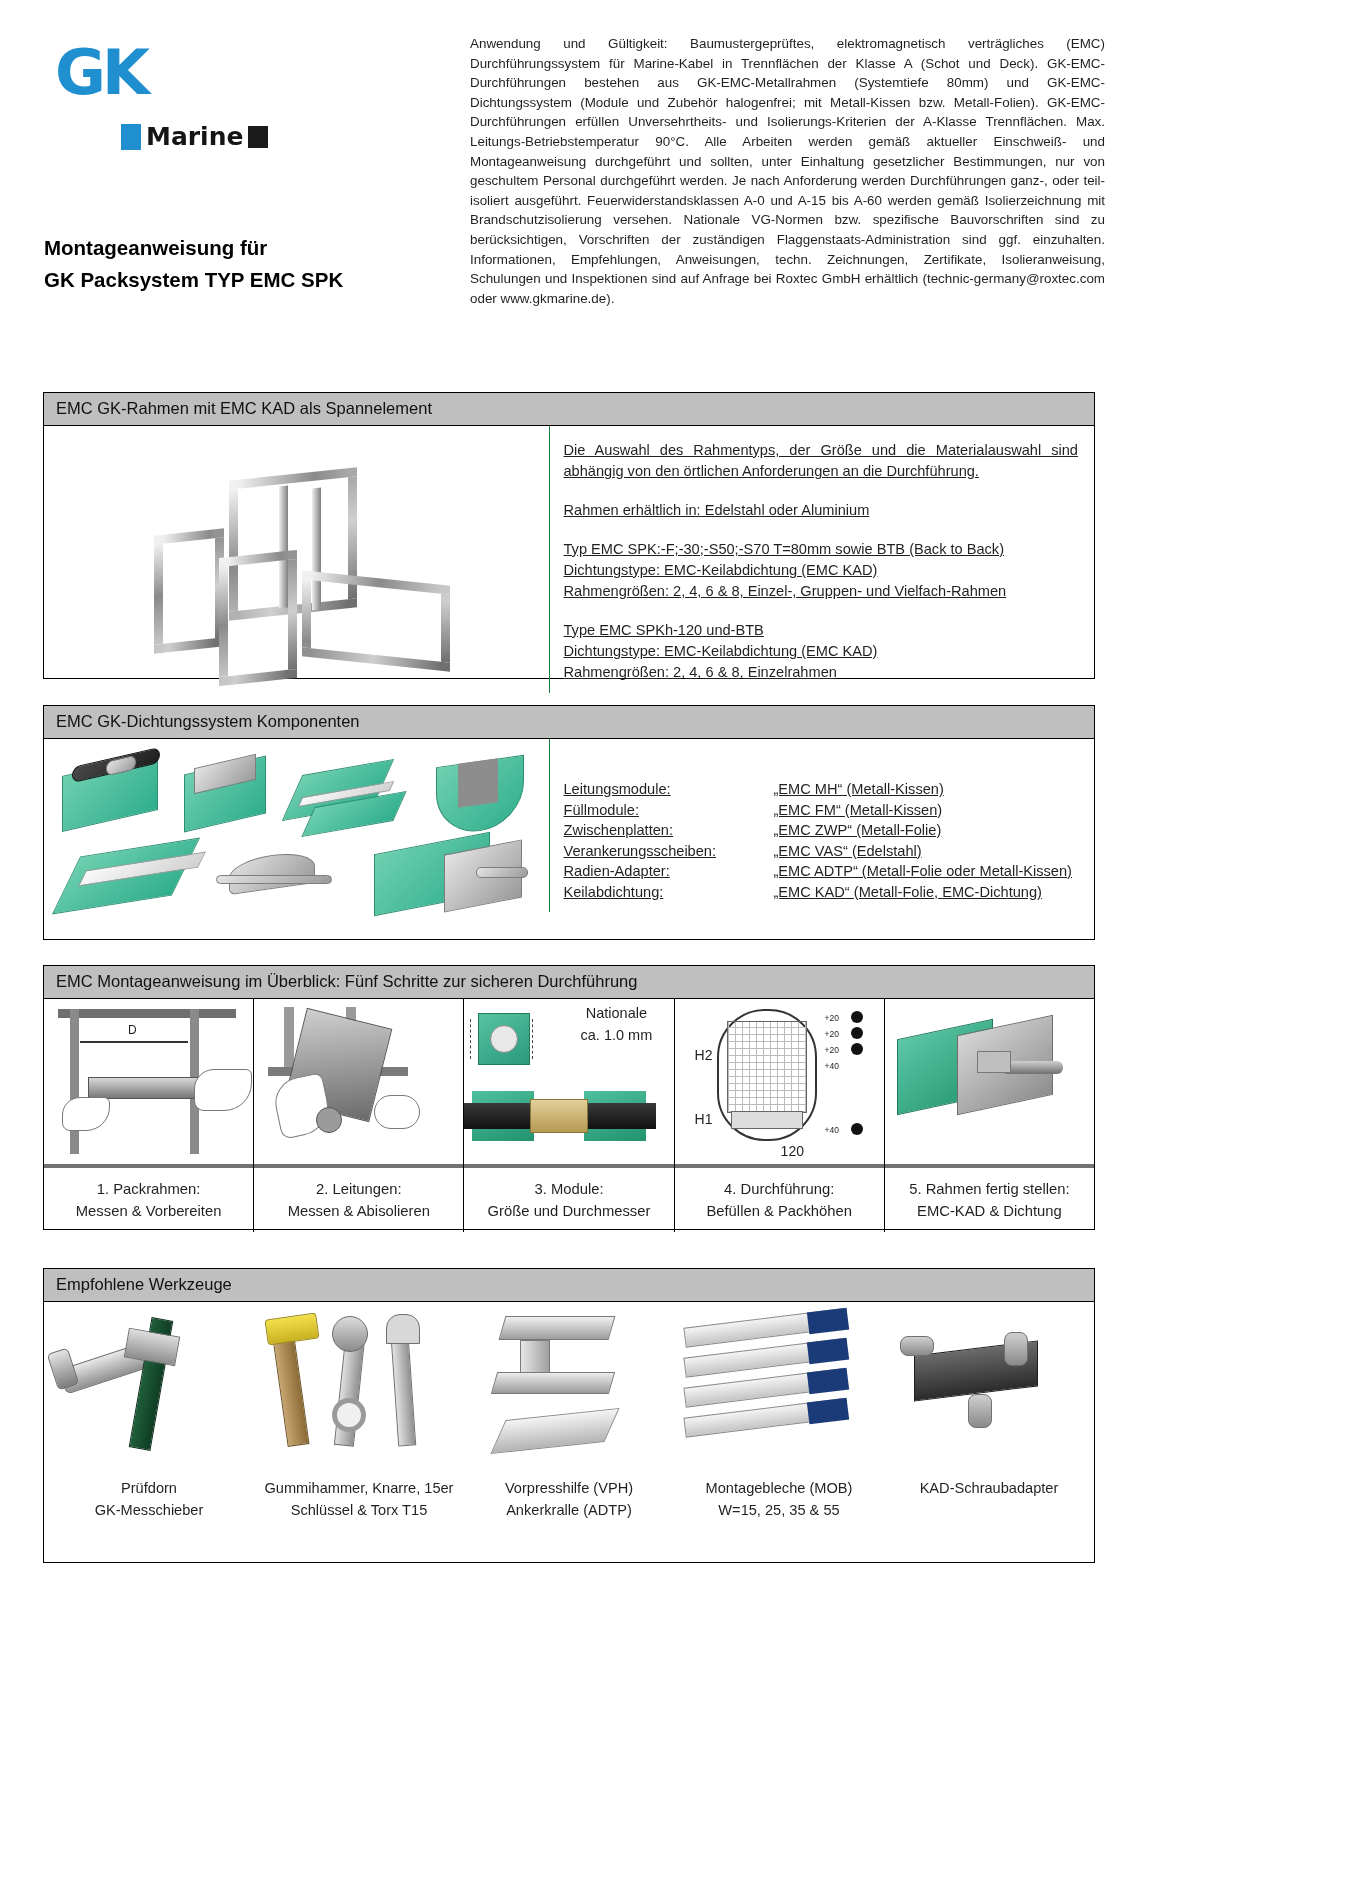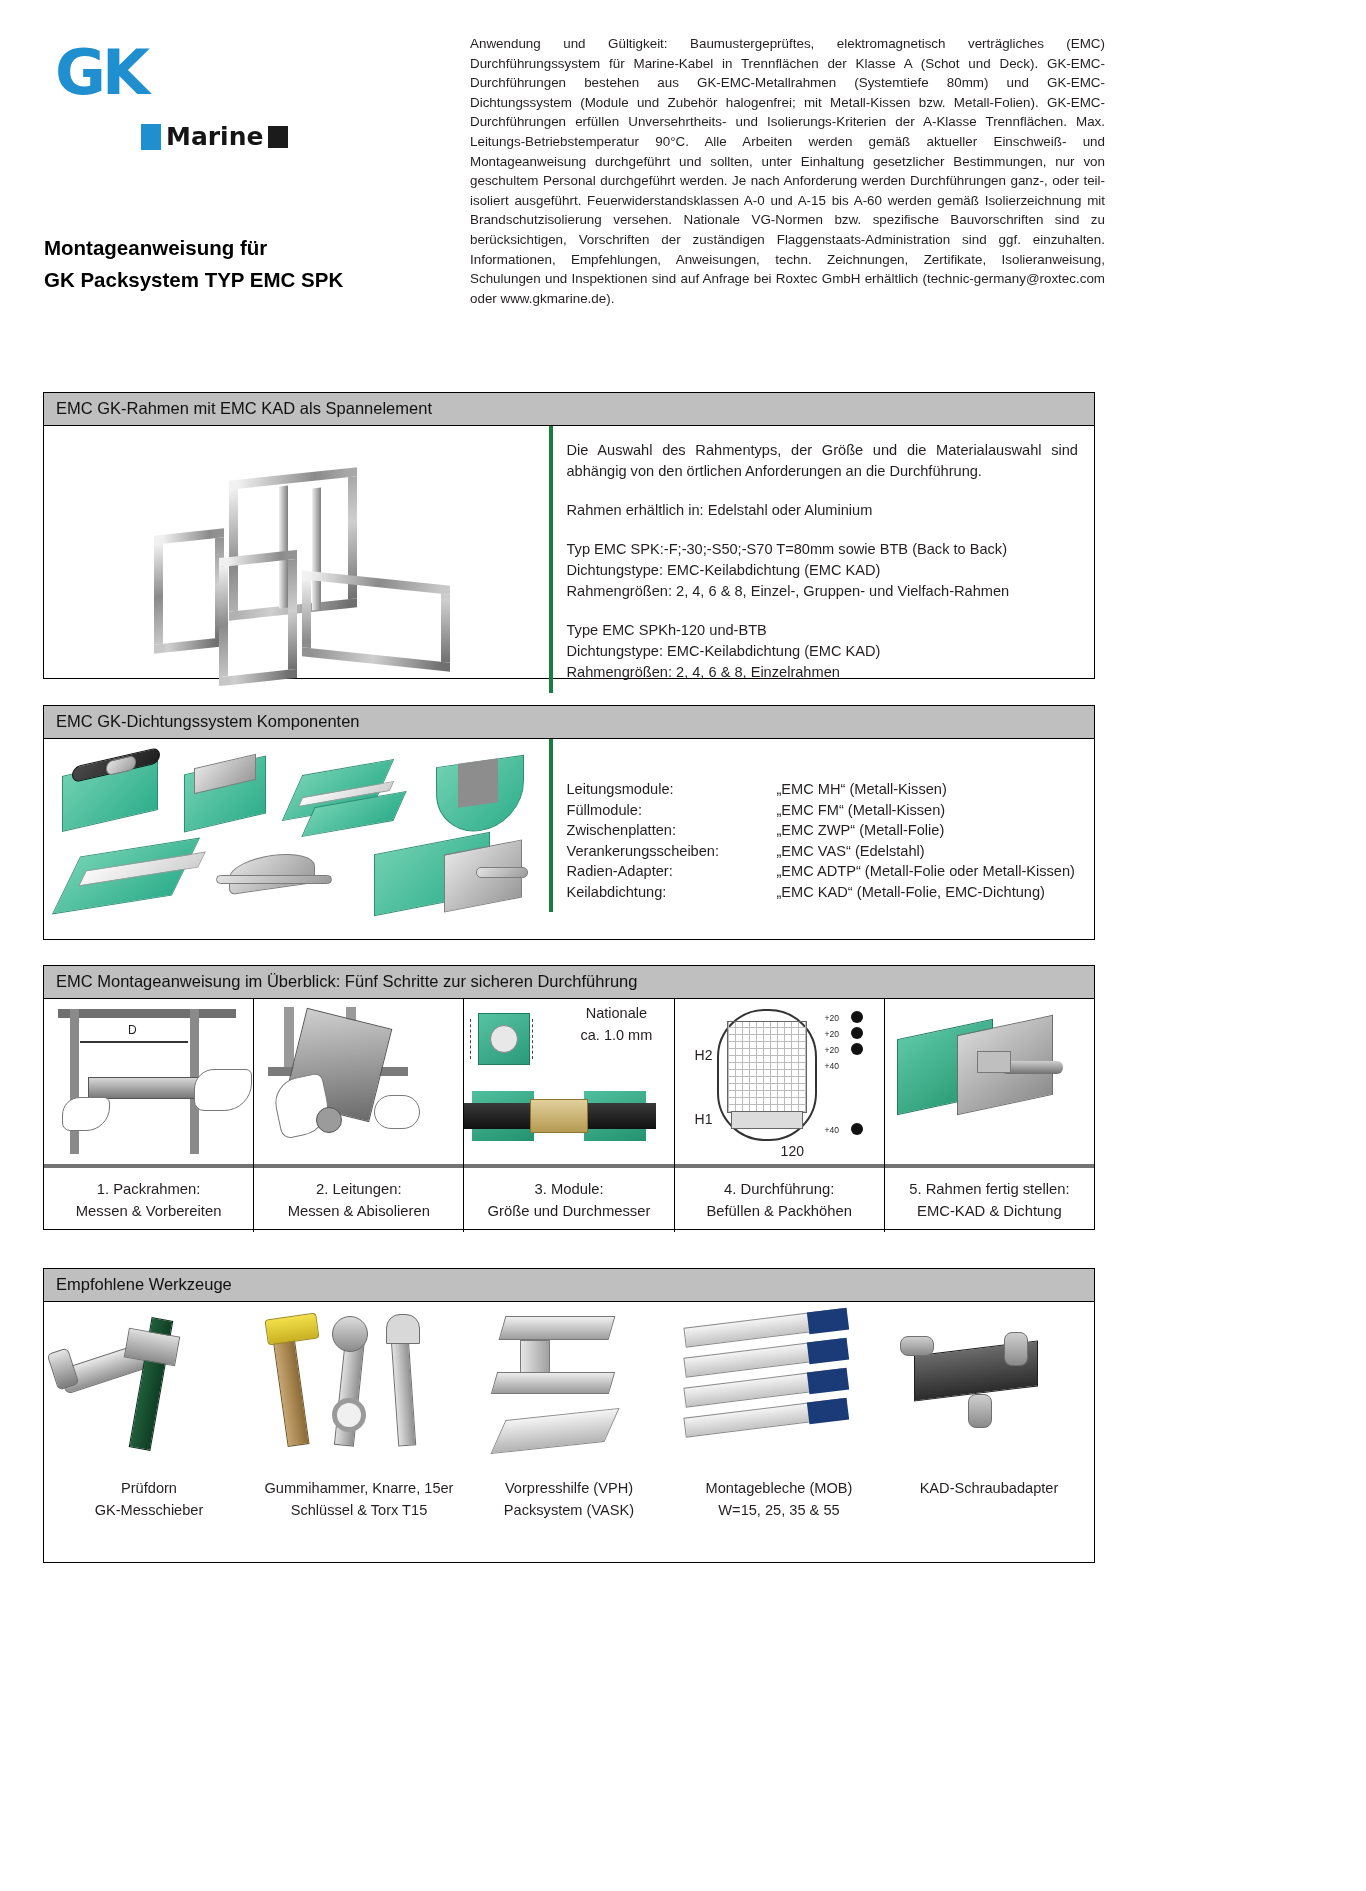"Marine" .logo-sub { left: 86px -> 66px }
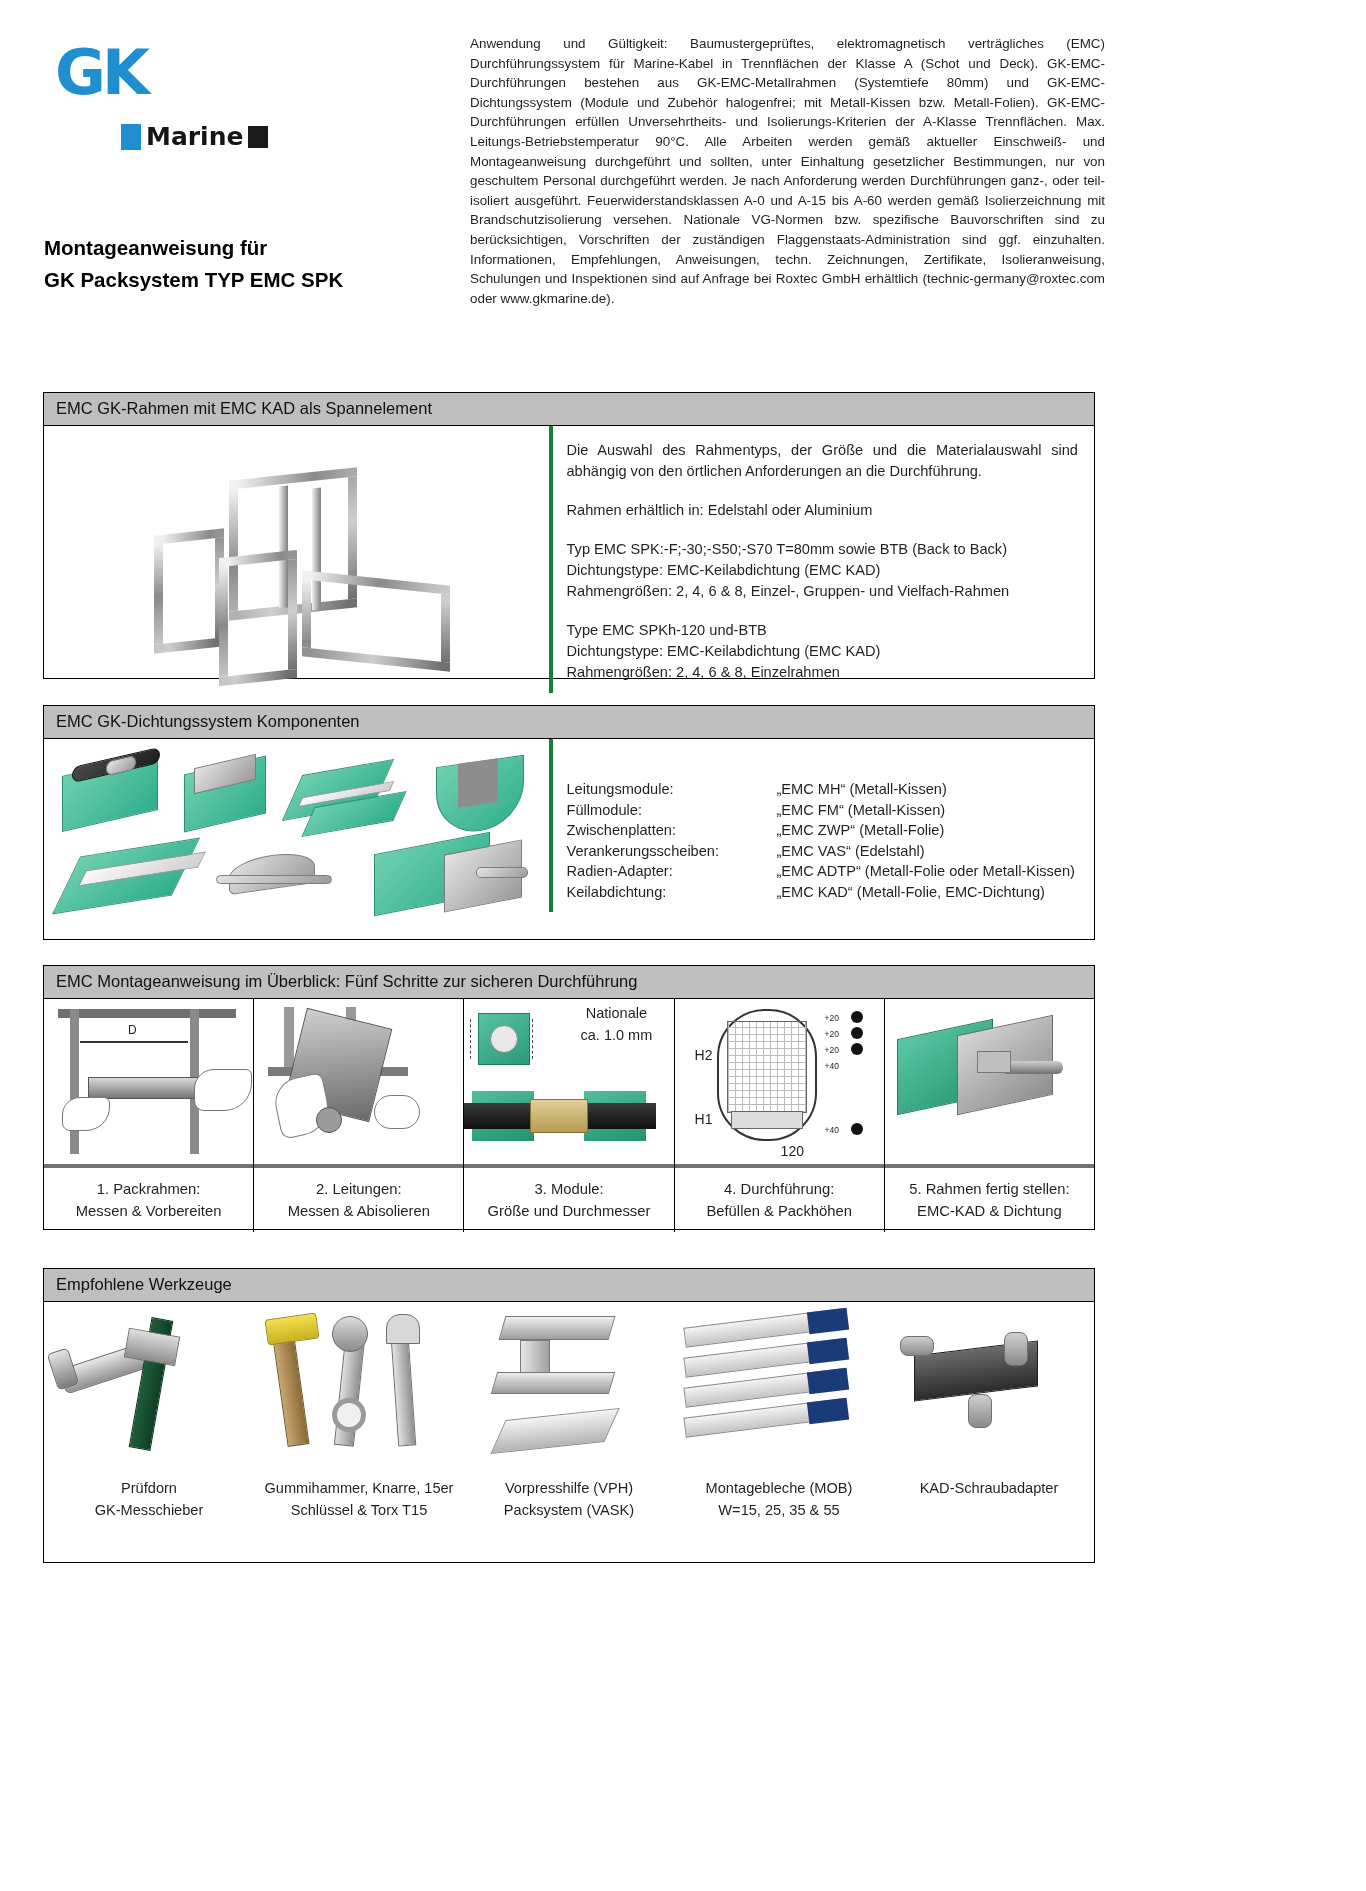"Die Auswahl des Rahmentyps, der" .sec-right { border-left: 4px solid #15803d -> 1px solid #15803d; text-decoration: none -> underline }
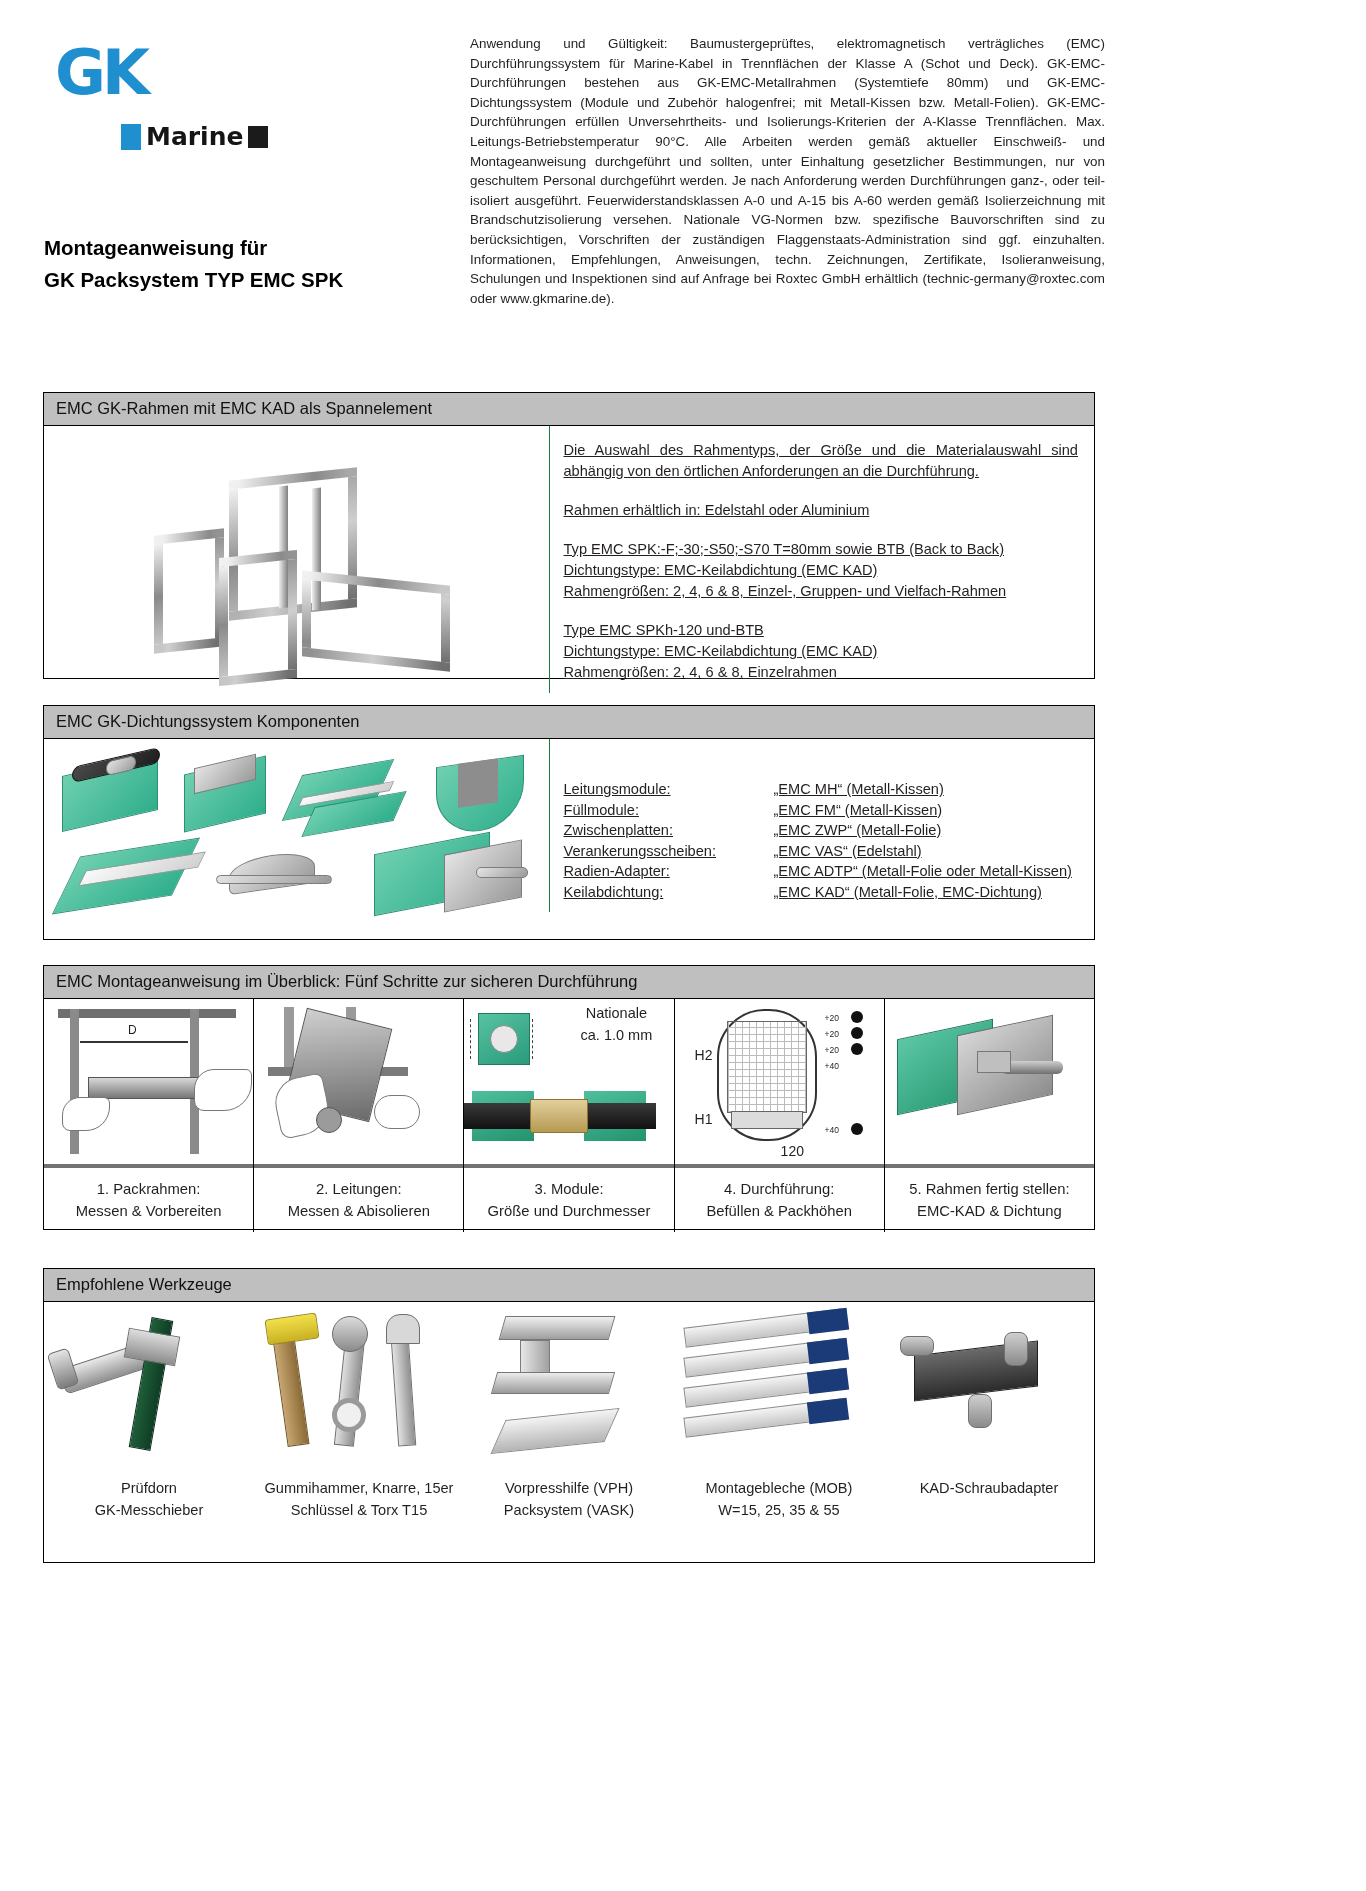"Packsystem (VASK)" div { text: Packsystem (VASK -> Ankerkralle (ADTP }
